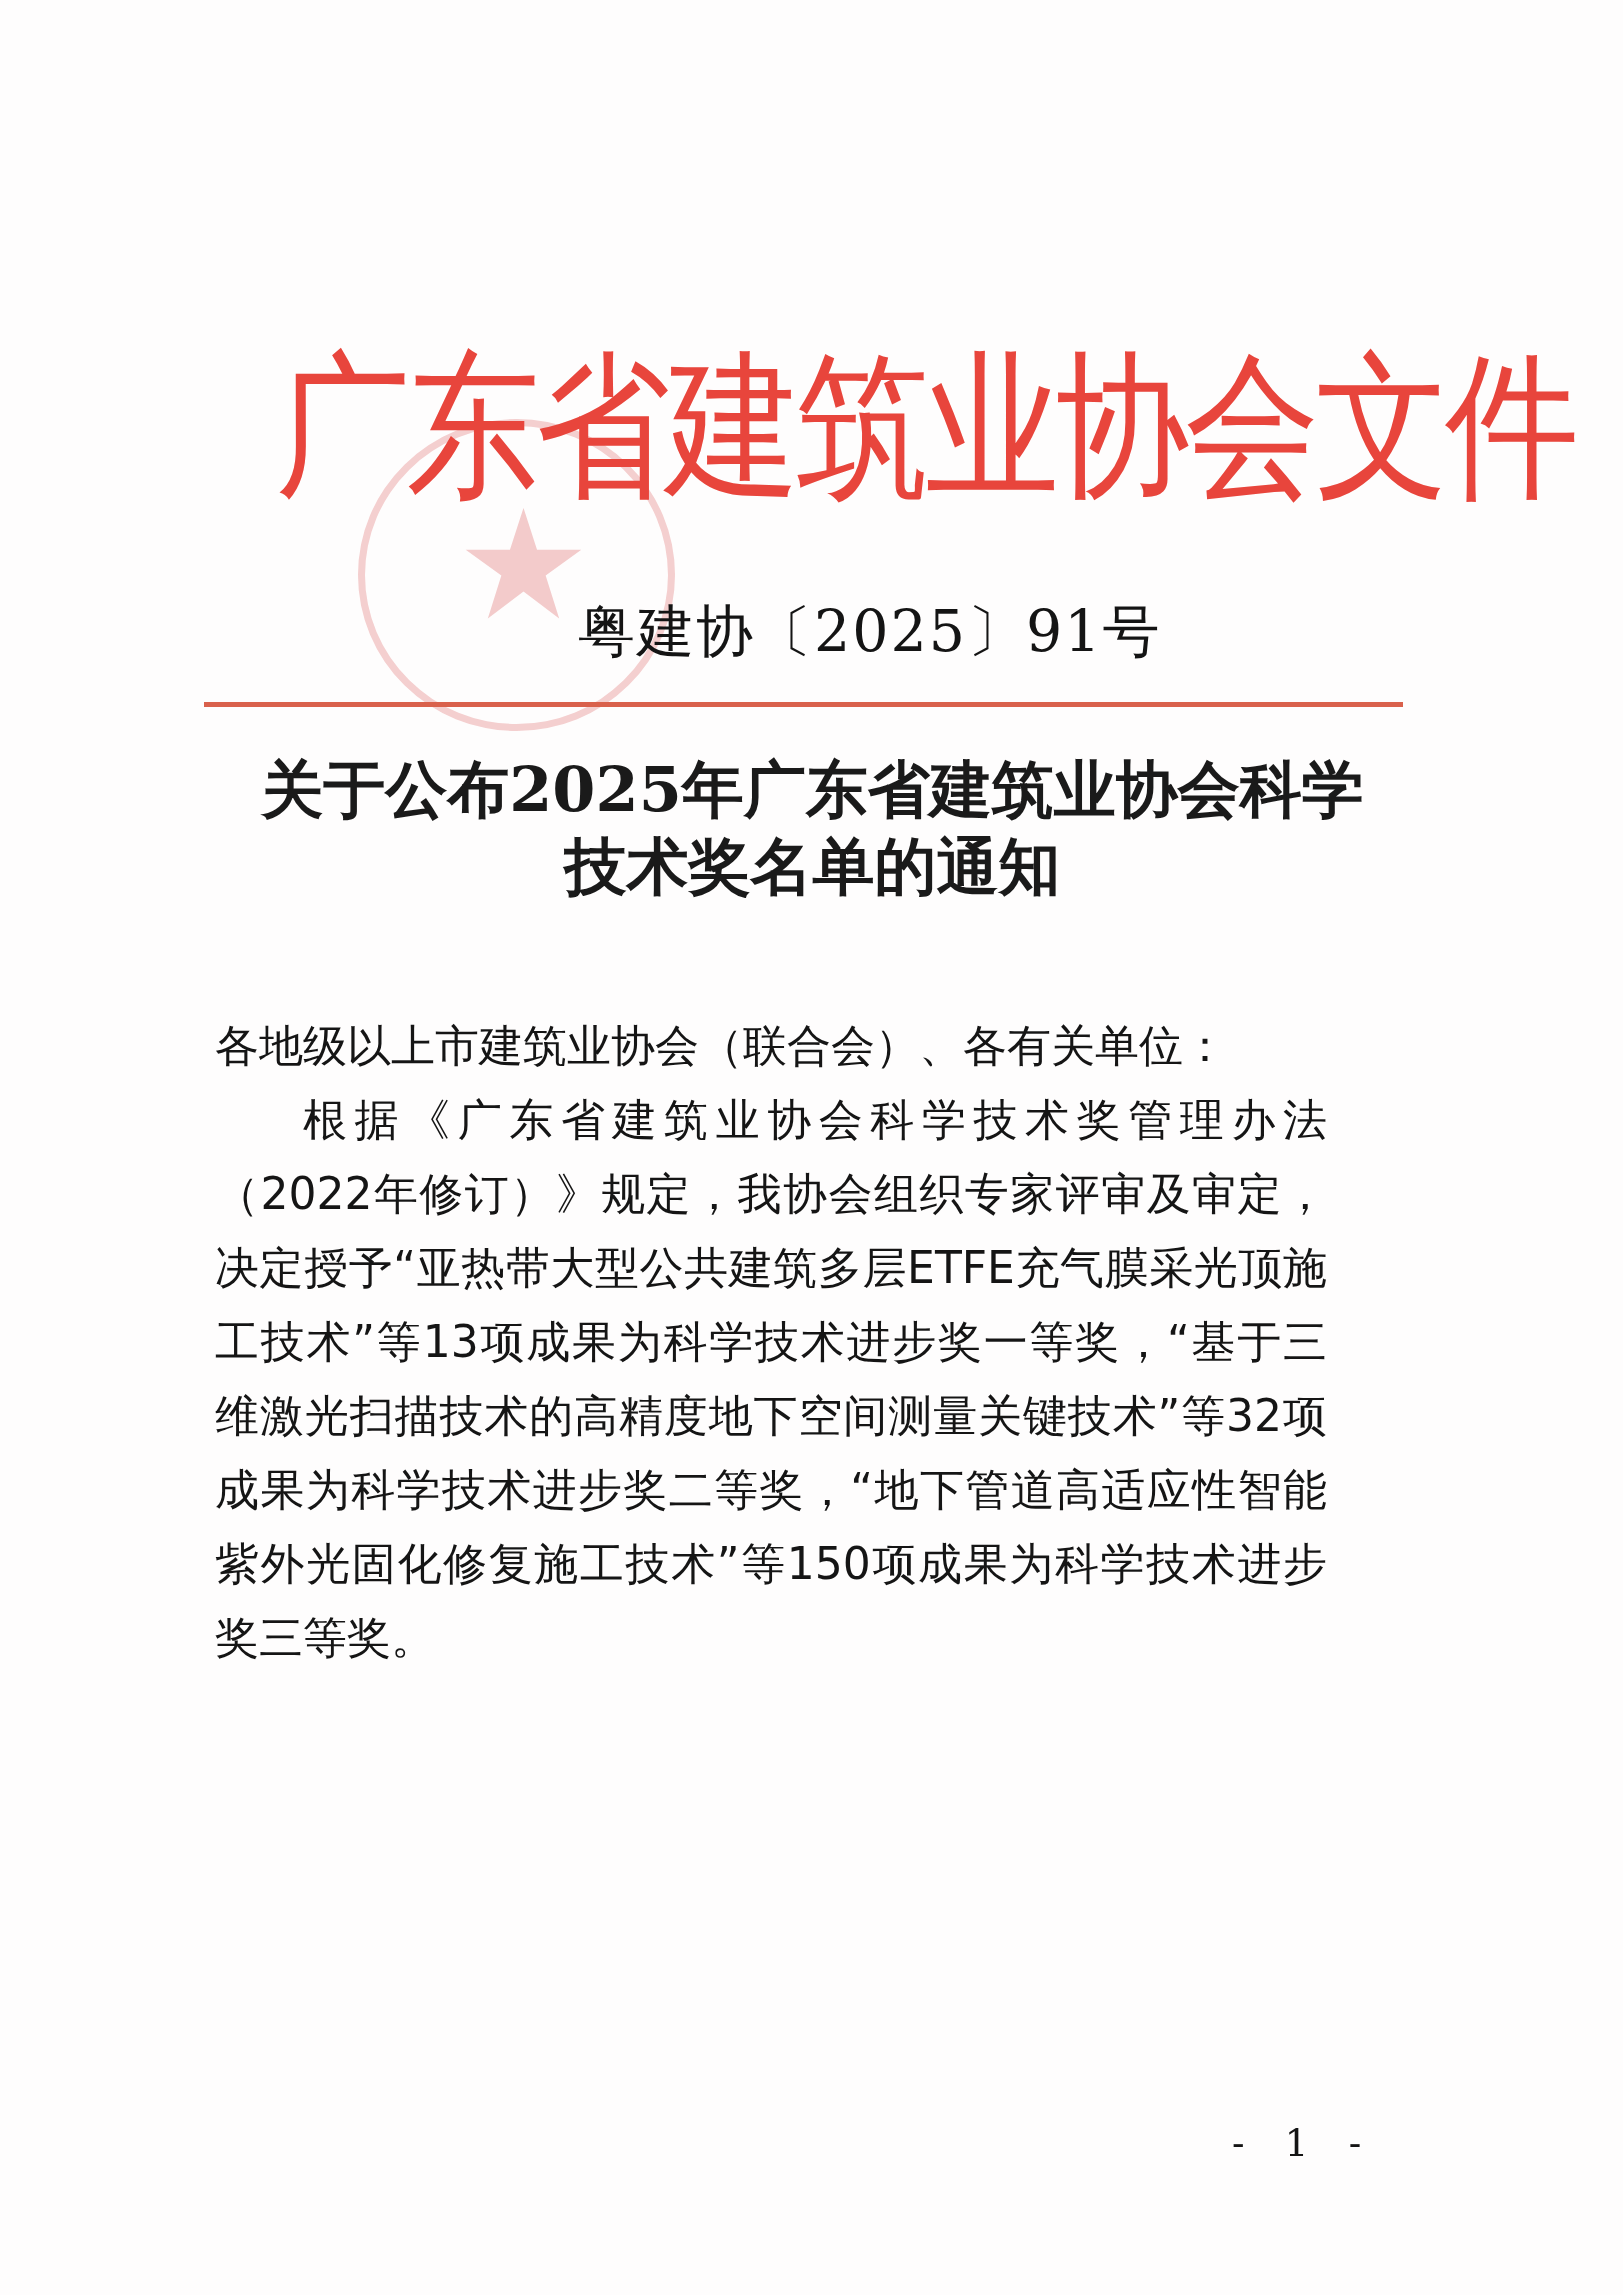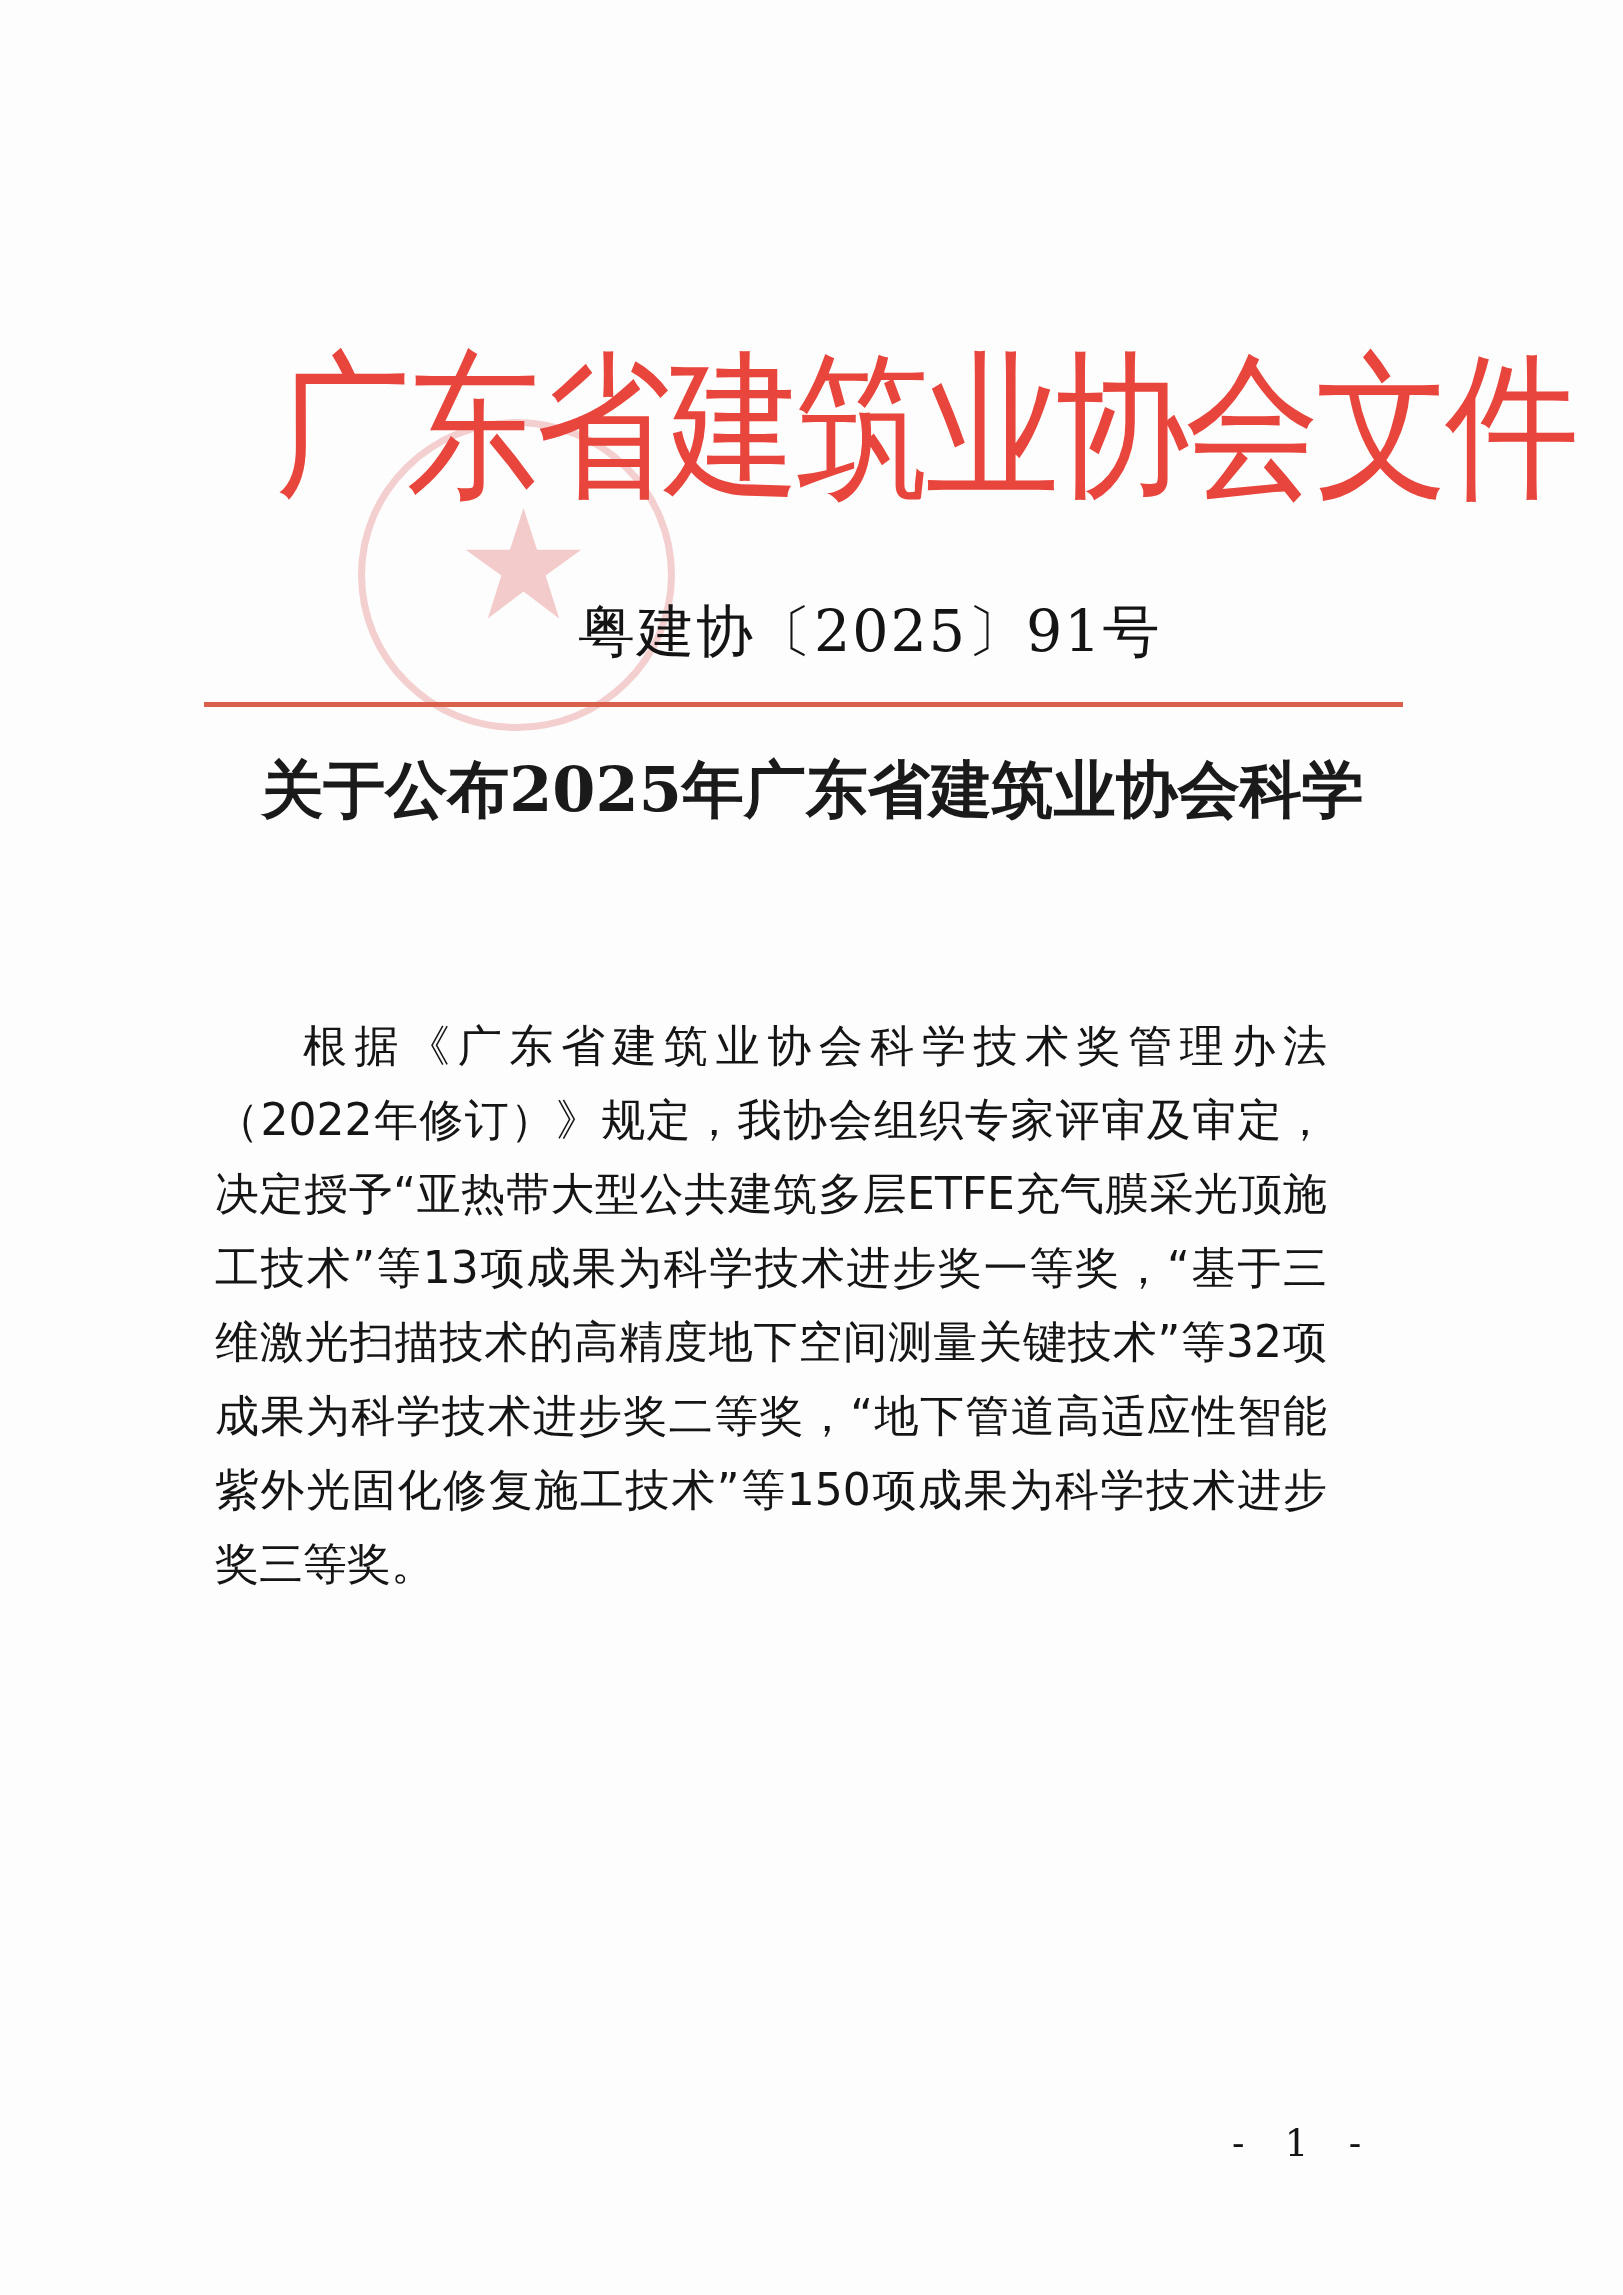"技术奖名单的通知" div { html: none -> <div>技术奖名单的通知</div> }
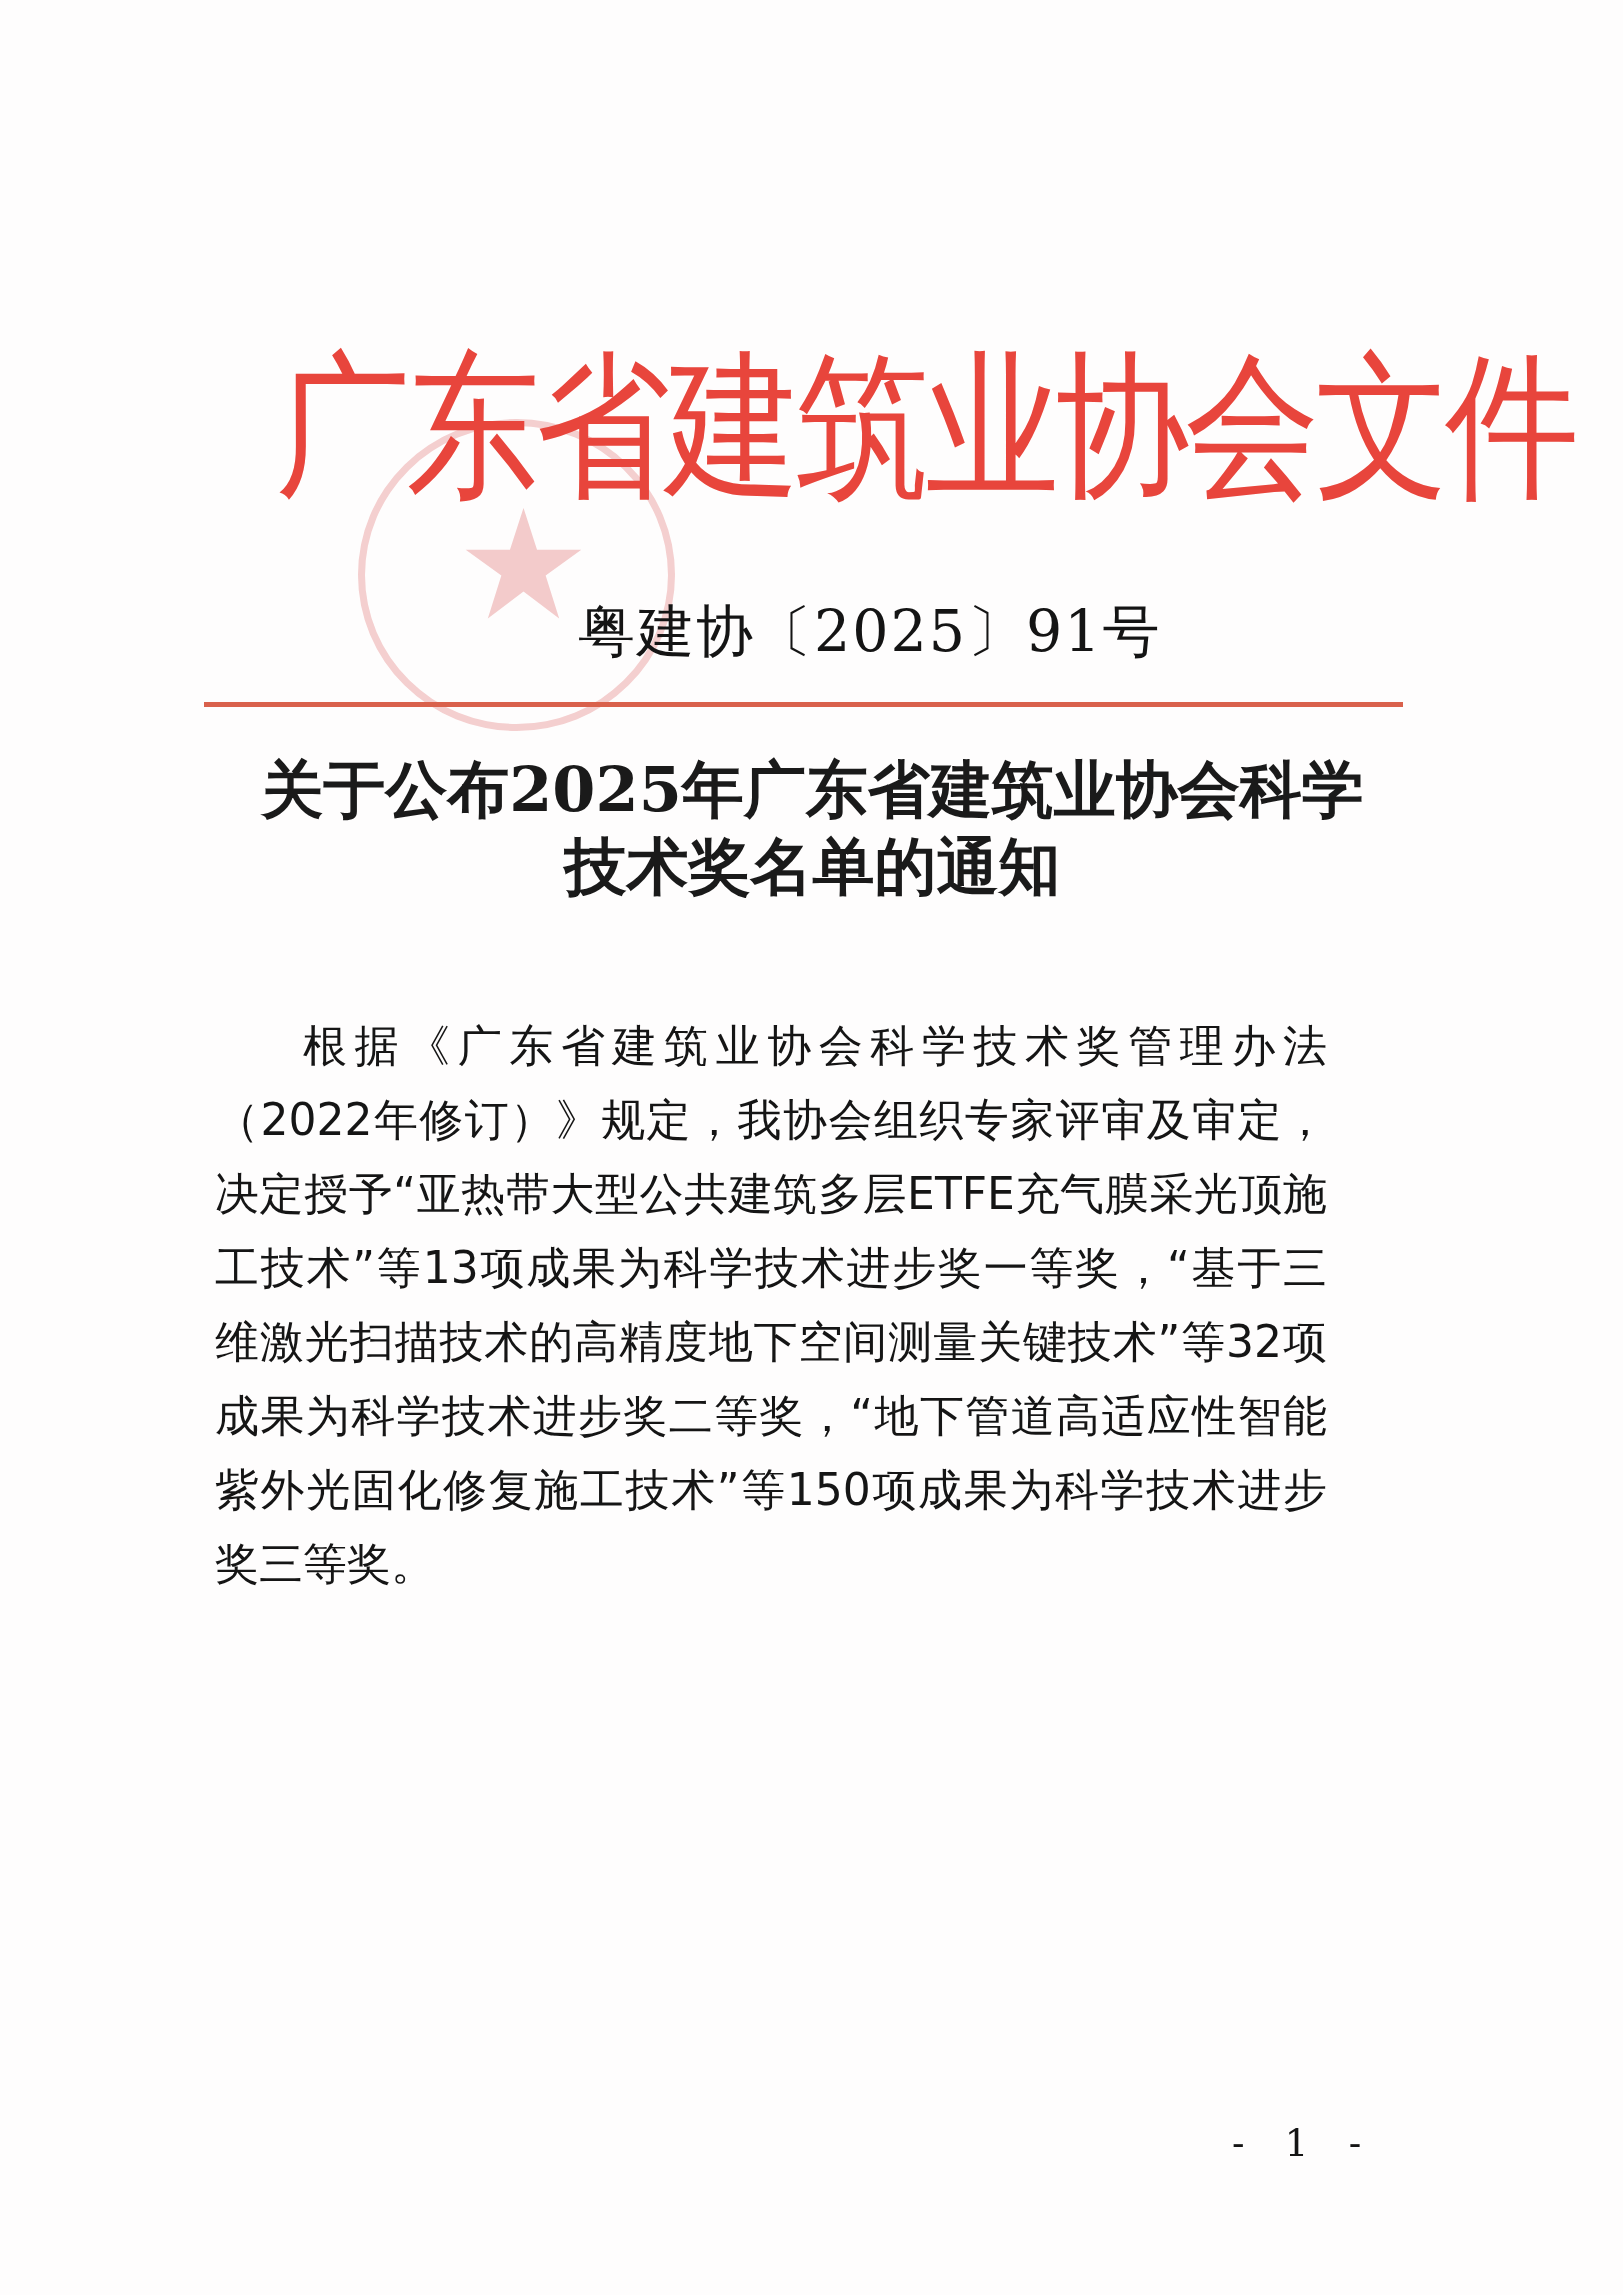"各地级以上市建筑业协会（联合会）、各有关单位：" p { html: none -> <p>各地级以上市建筑业协会（联合会）、各有关单位：</p> }
